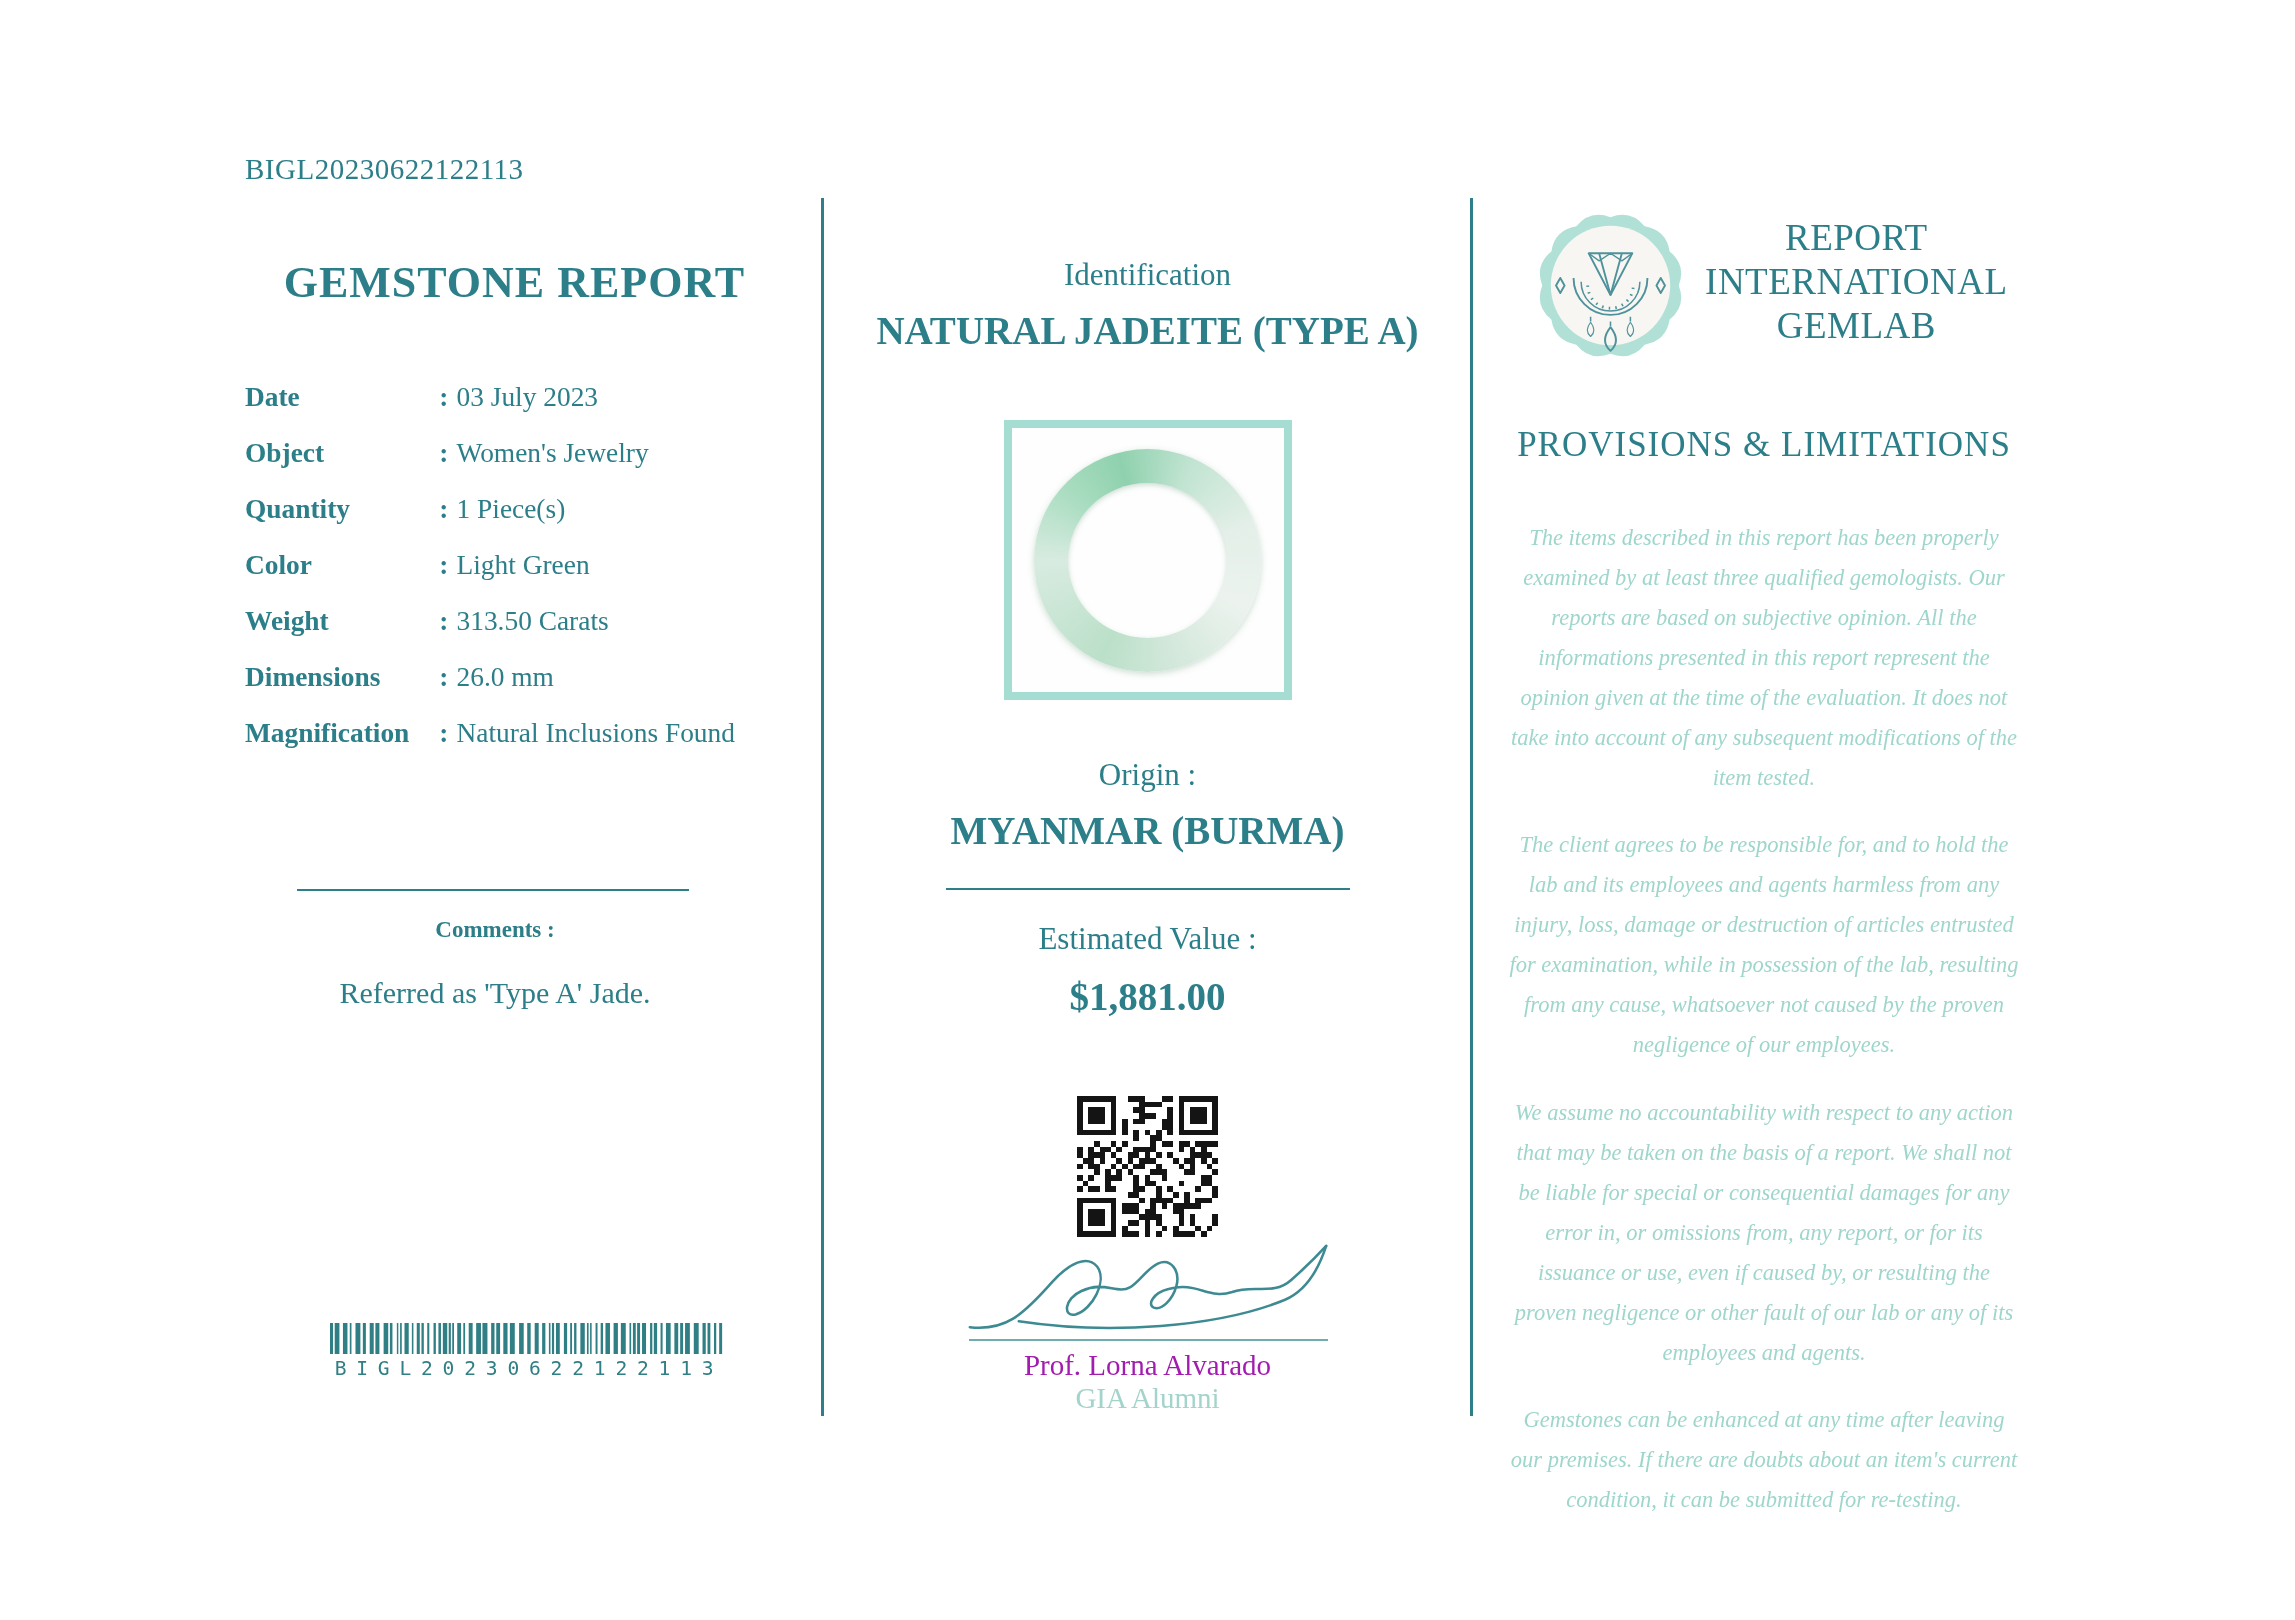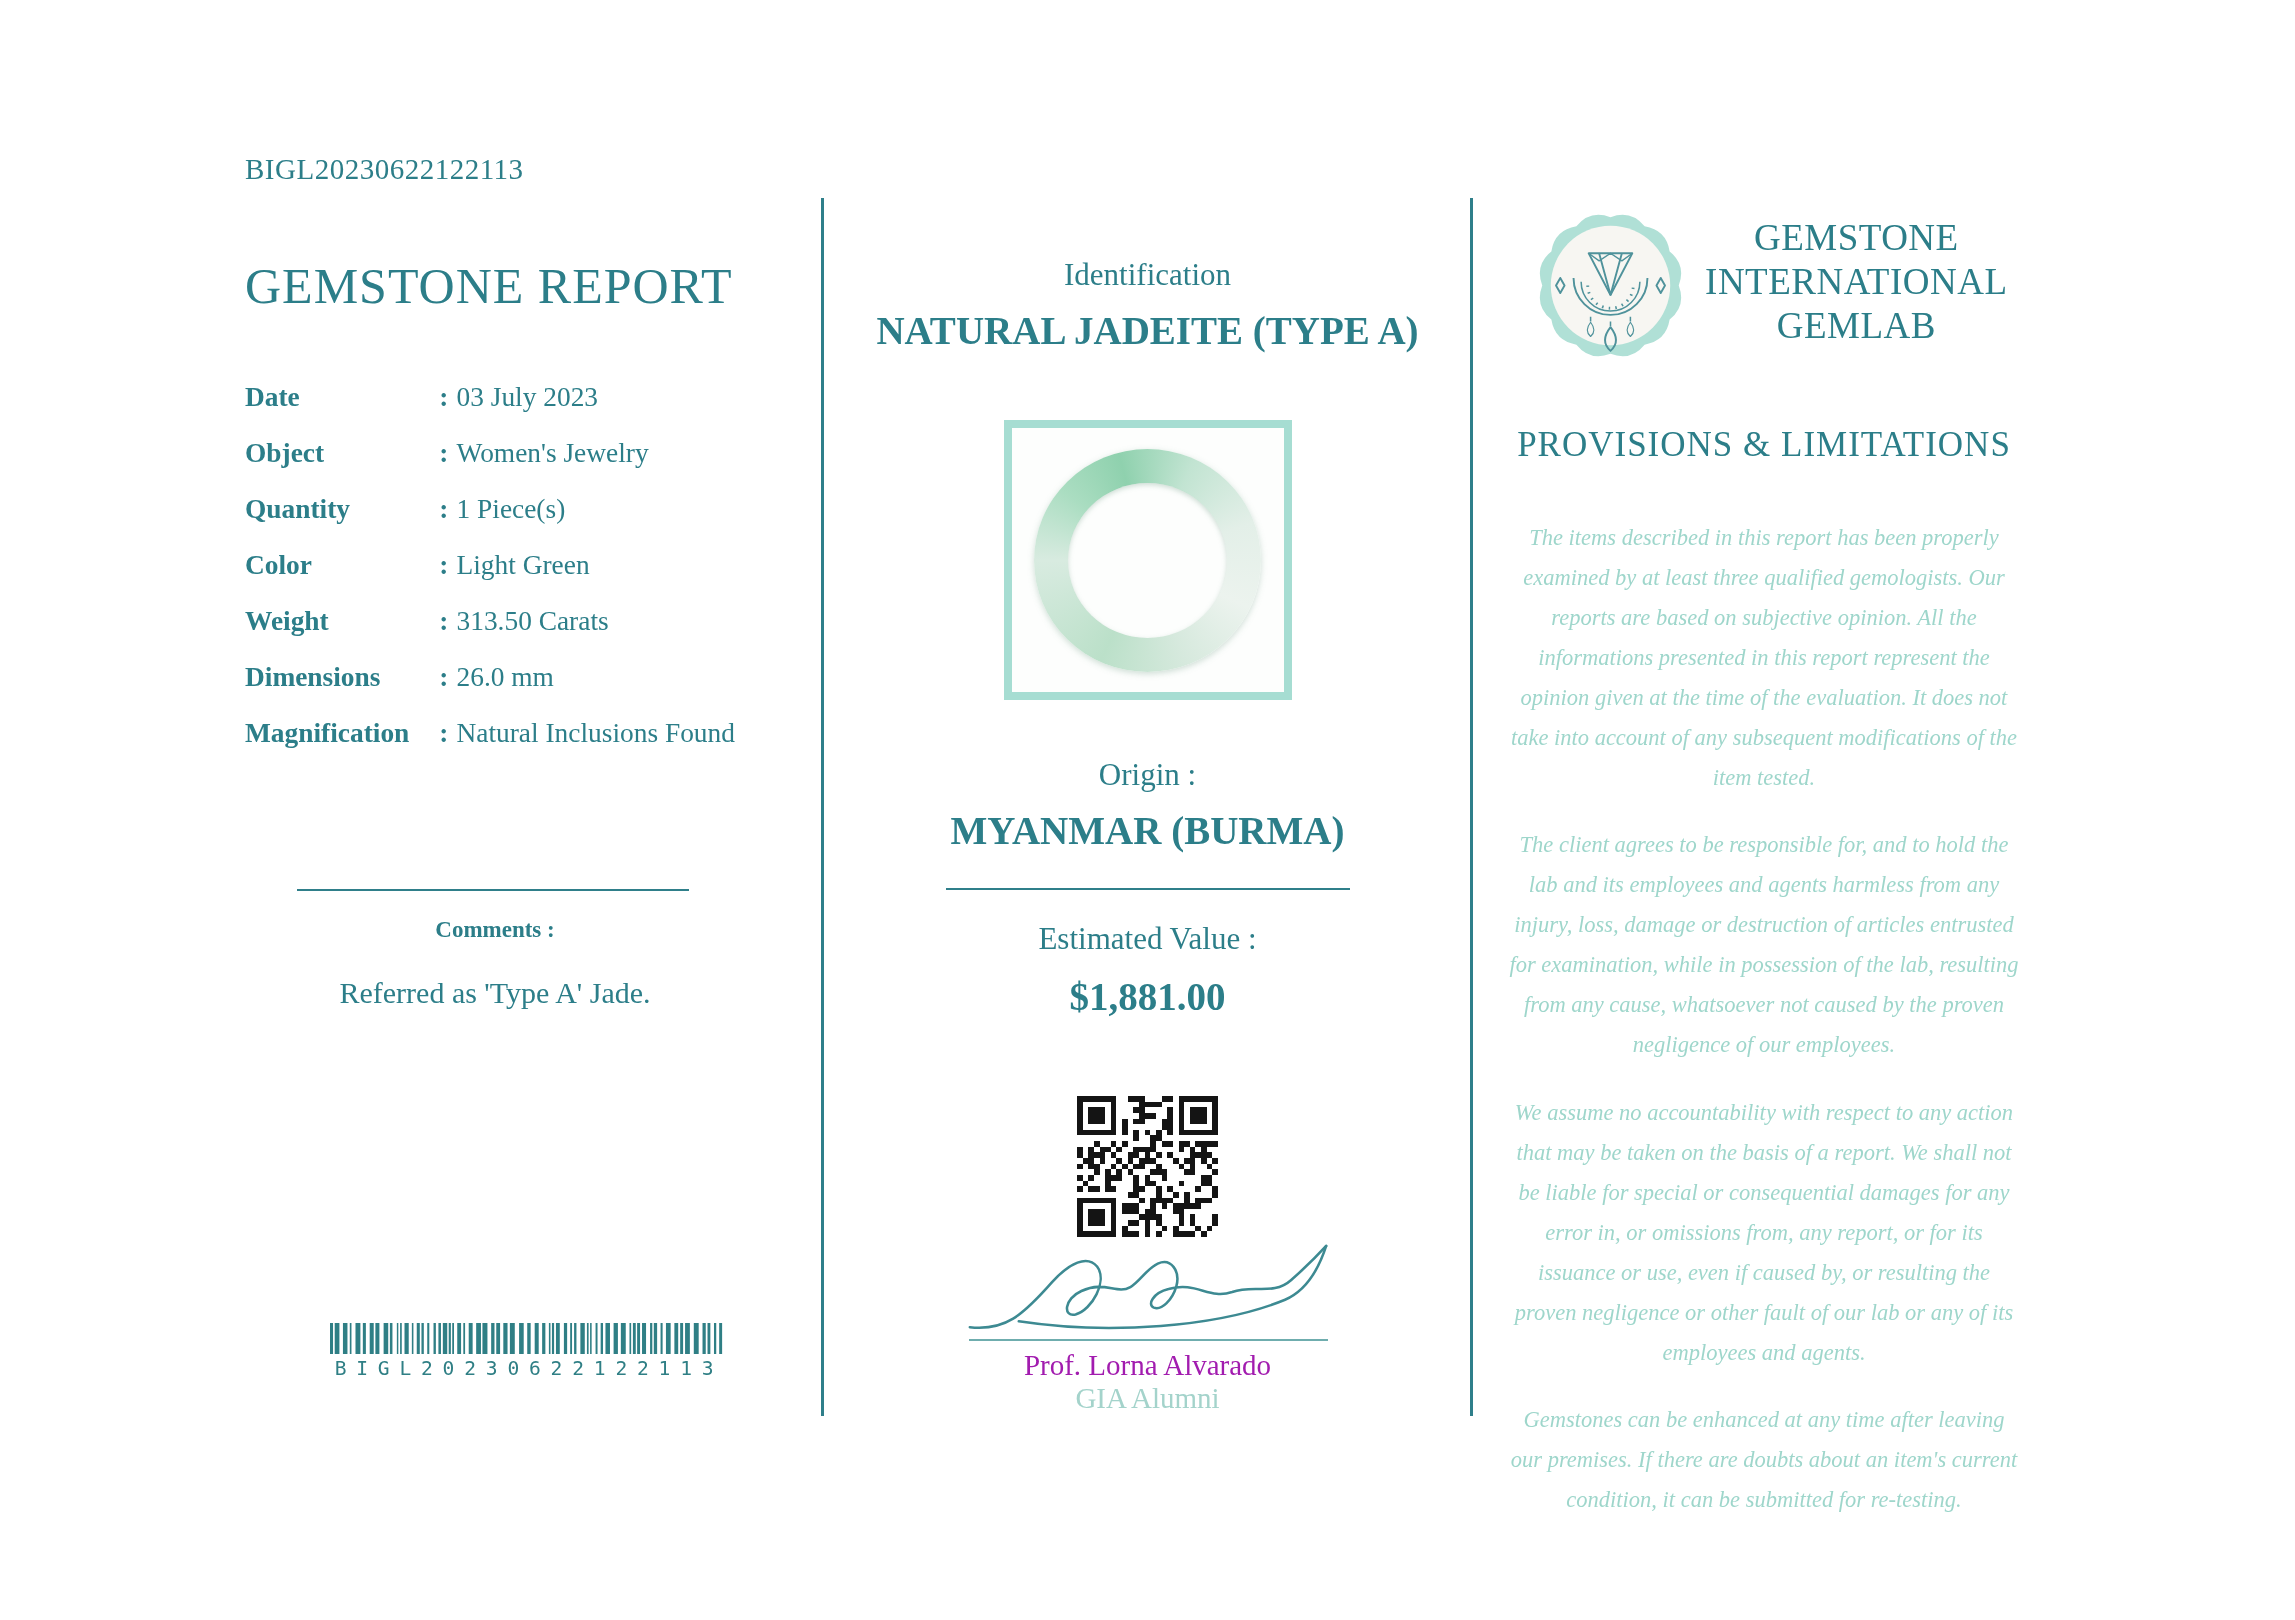"GEMSTONE" div { text: GEMSTONE -> REPORT }
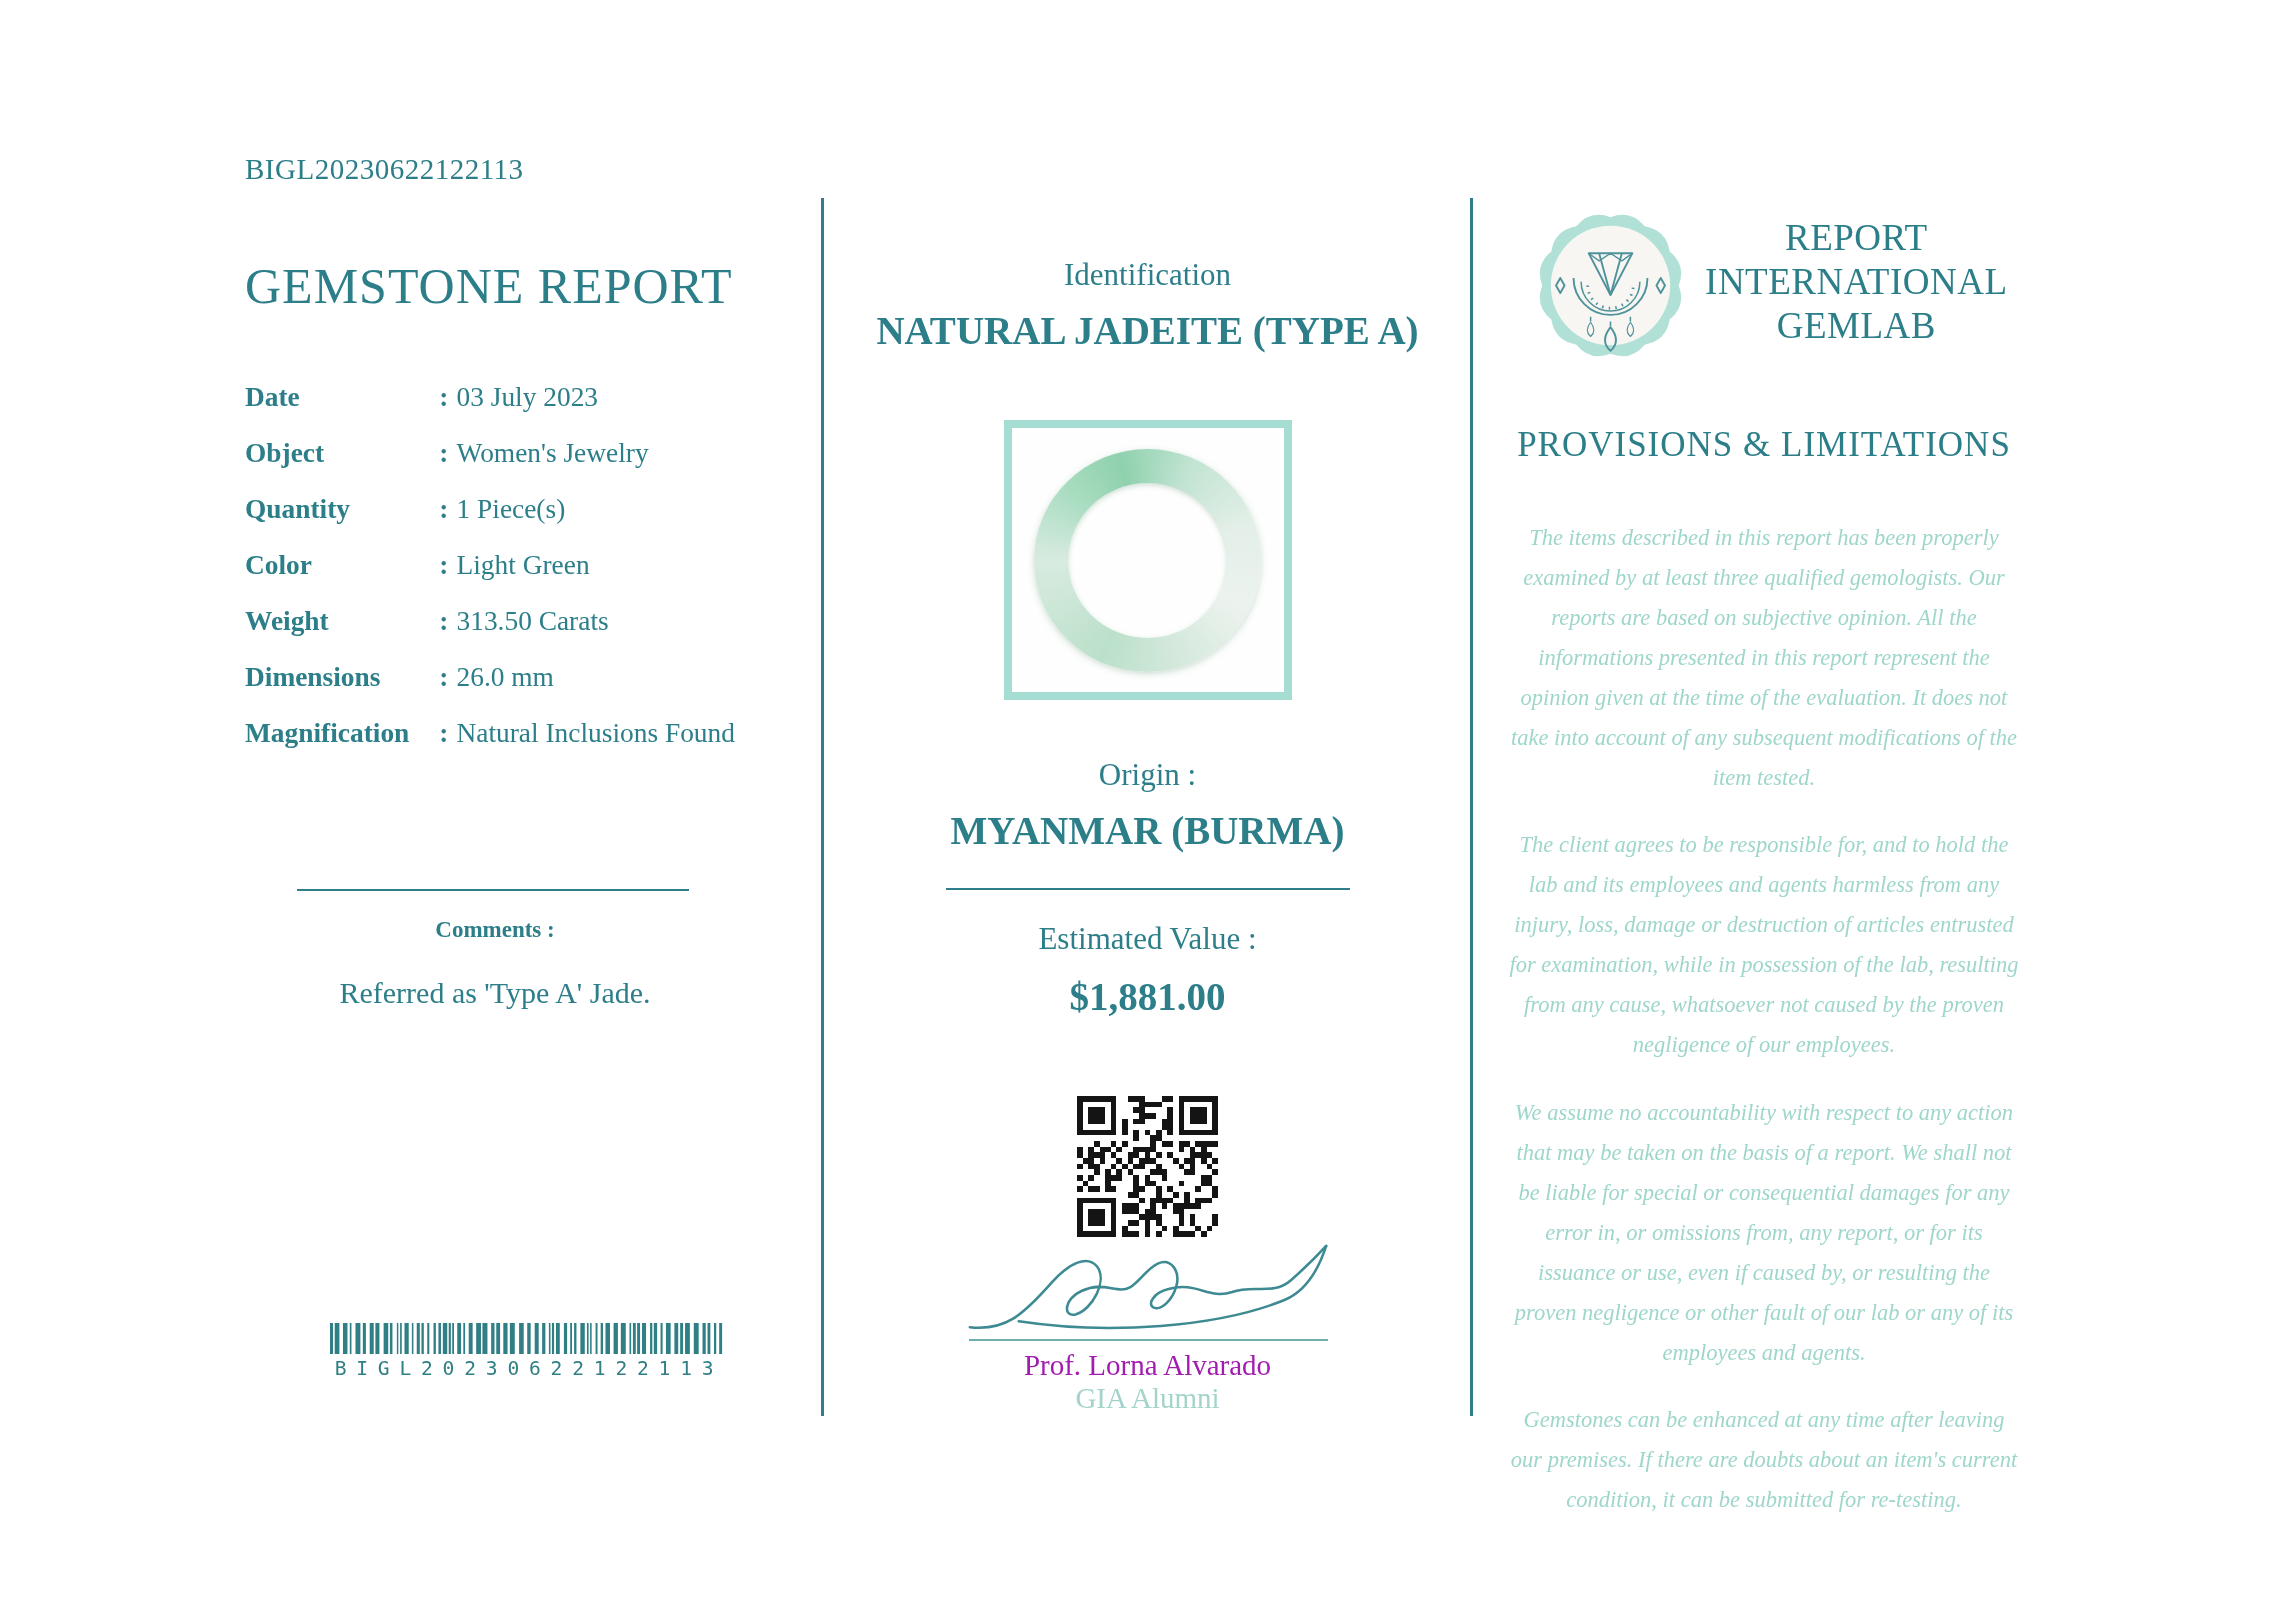"GEMSTONE REPORT" #left-title { font-size: 50px -> 44px; font-weight: normal -> bold; text-align: left -> right }
